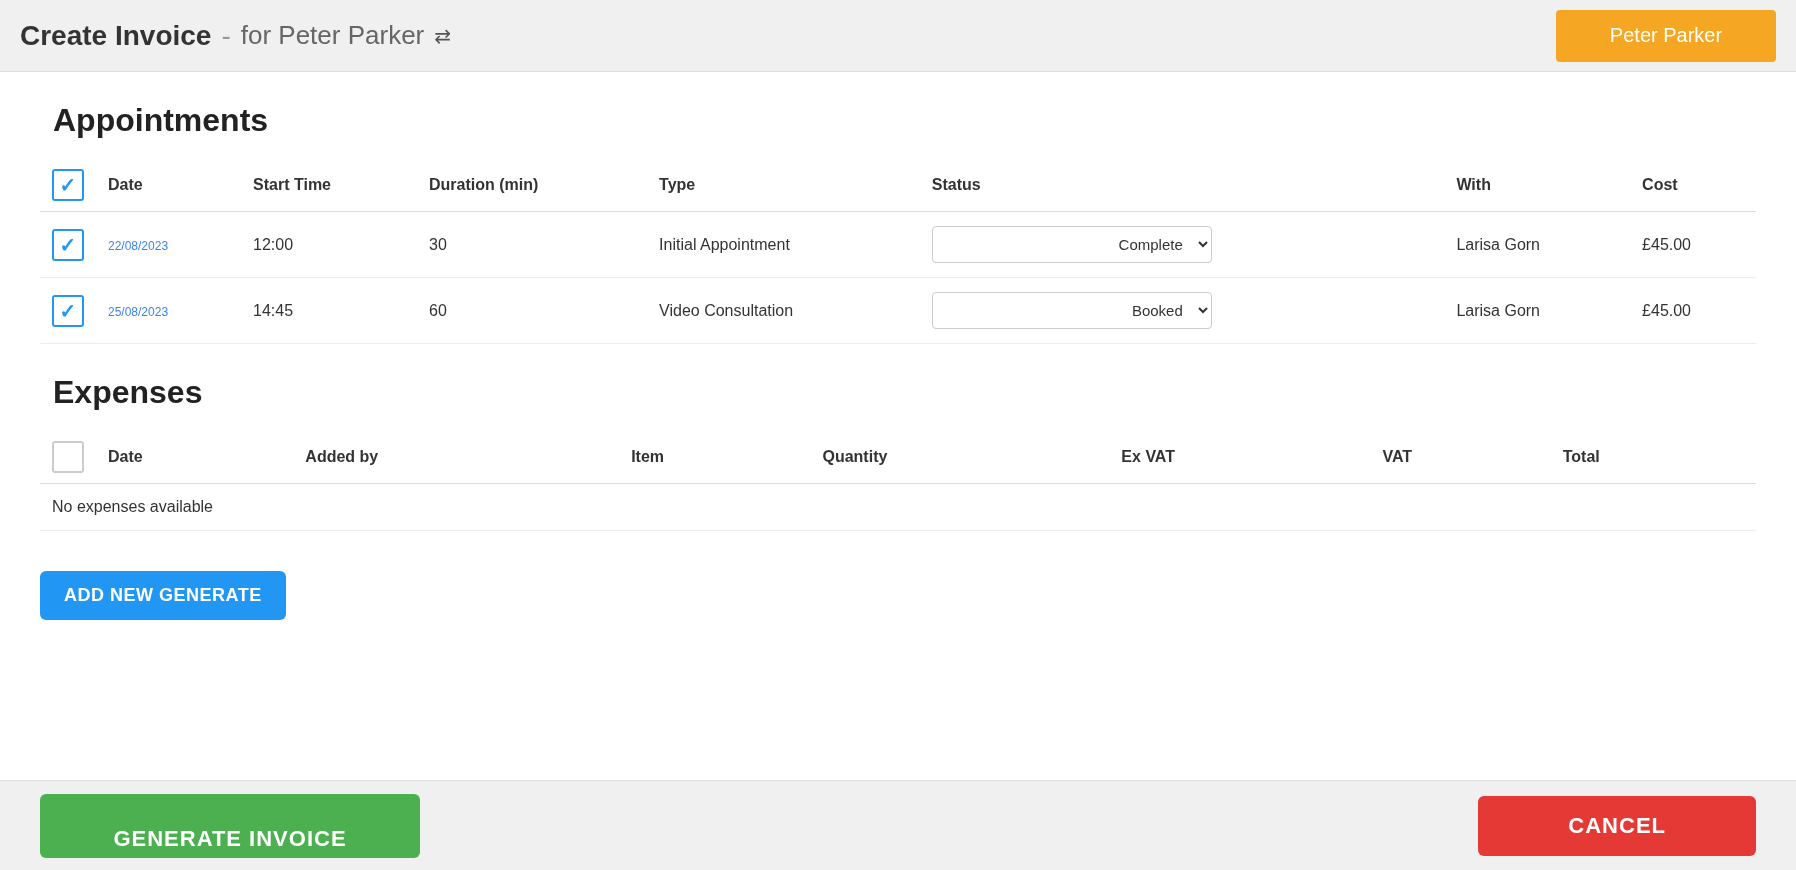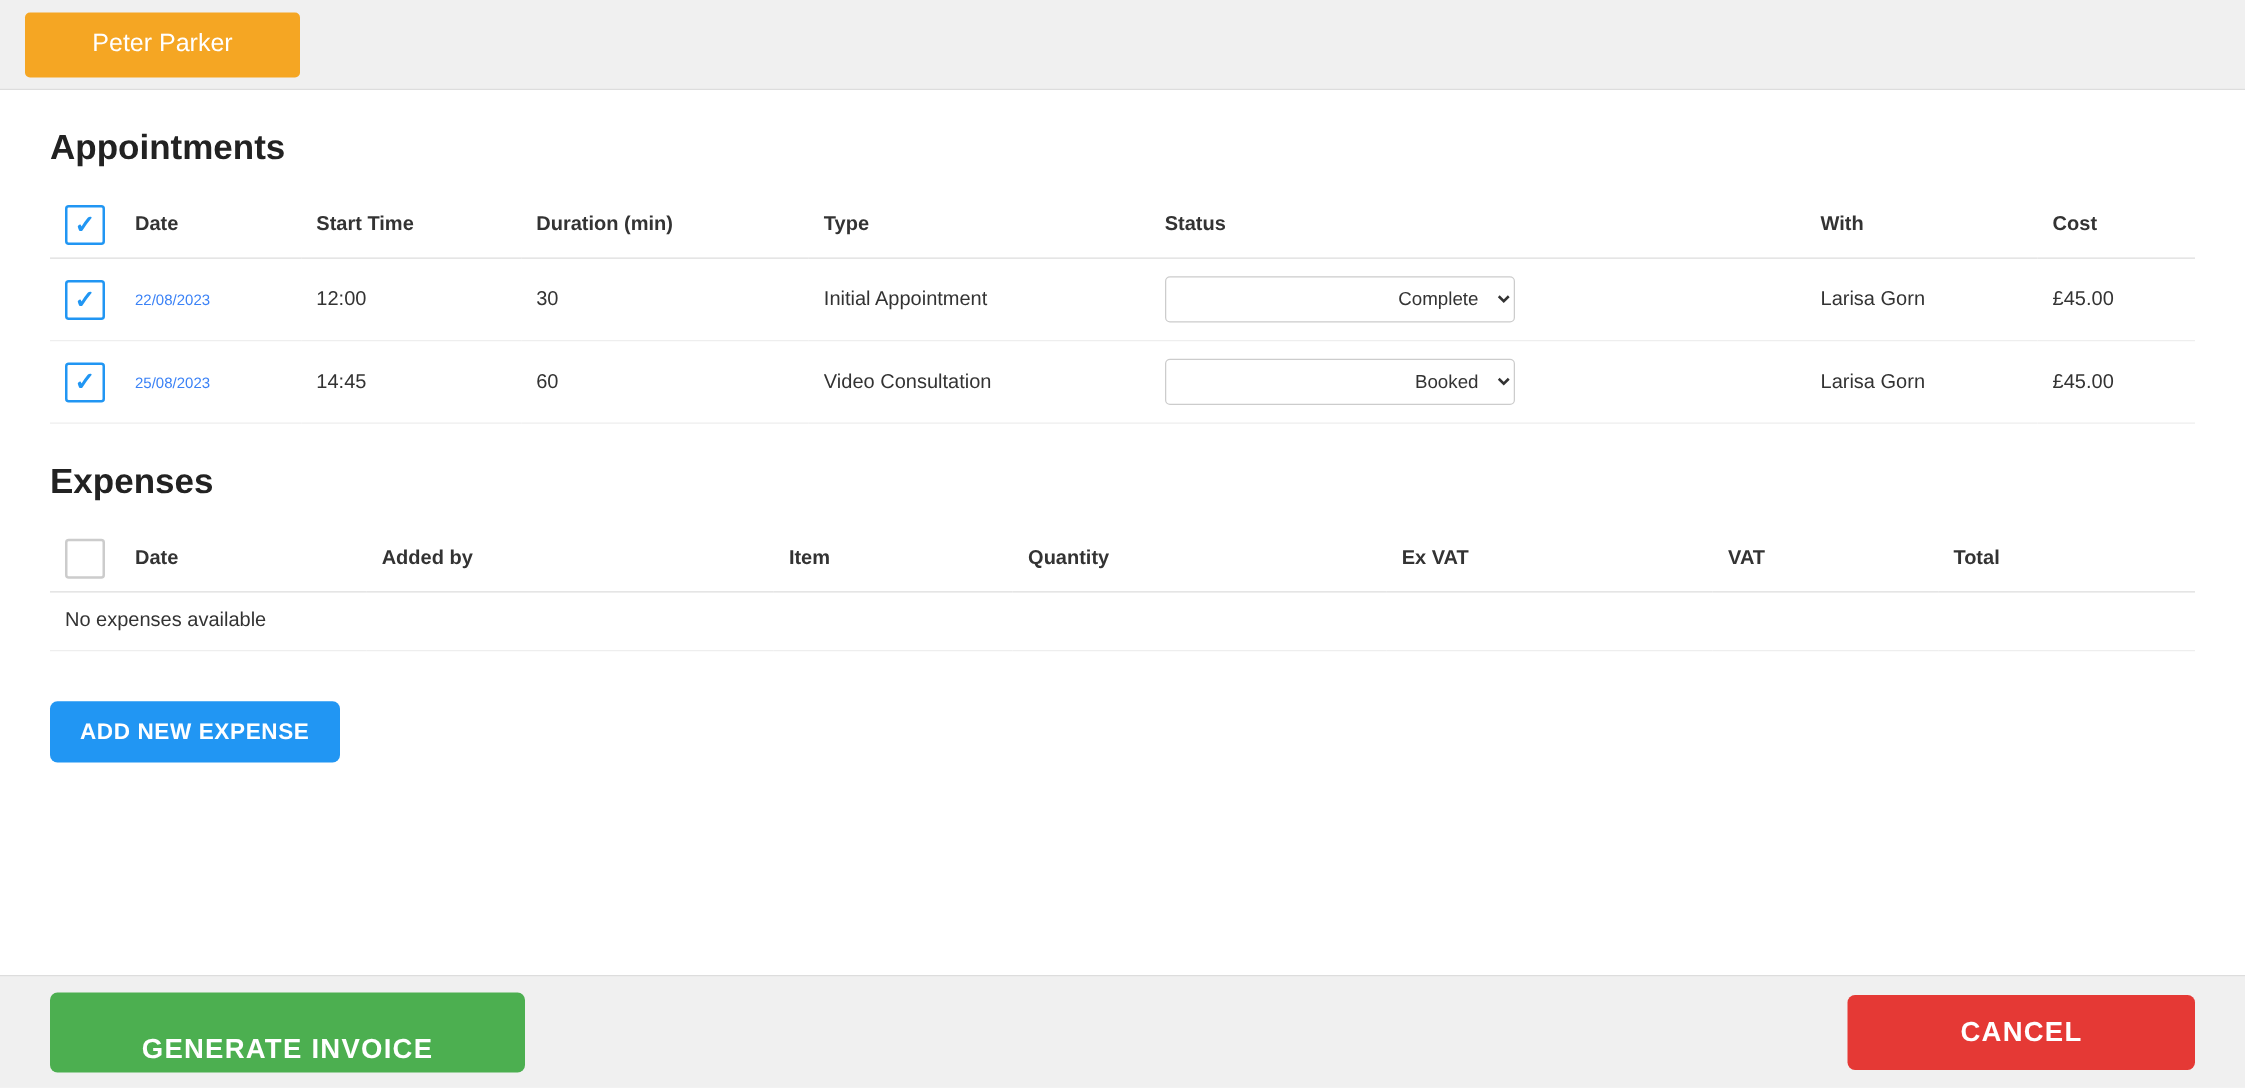"Create Invoice" div.header-title { html: none -> <div> <span>Create Invoice</span> <span>-</span> <span>for Peter Parker</span> <span>⇄</span> </div> }
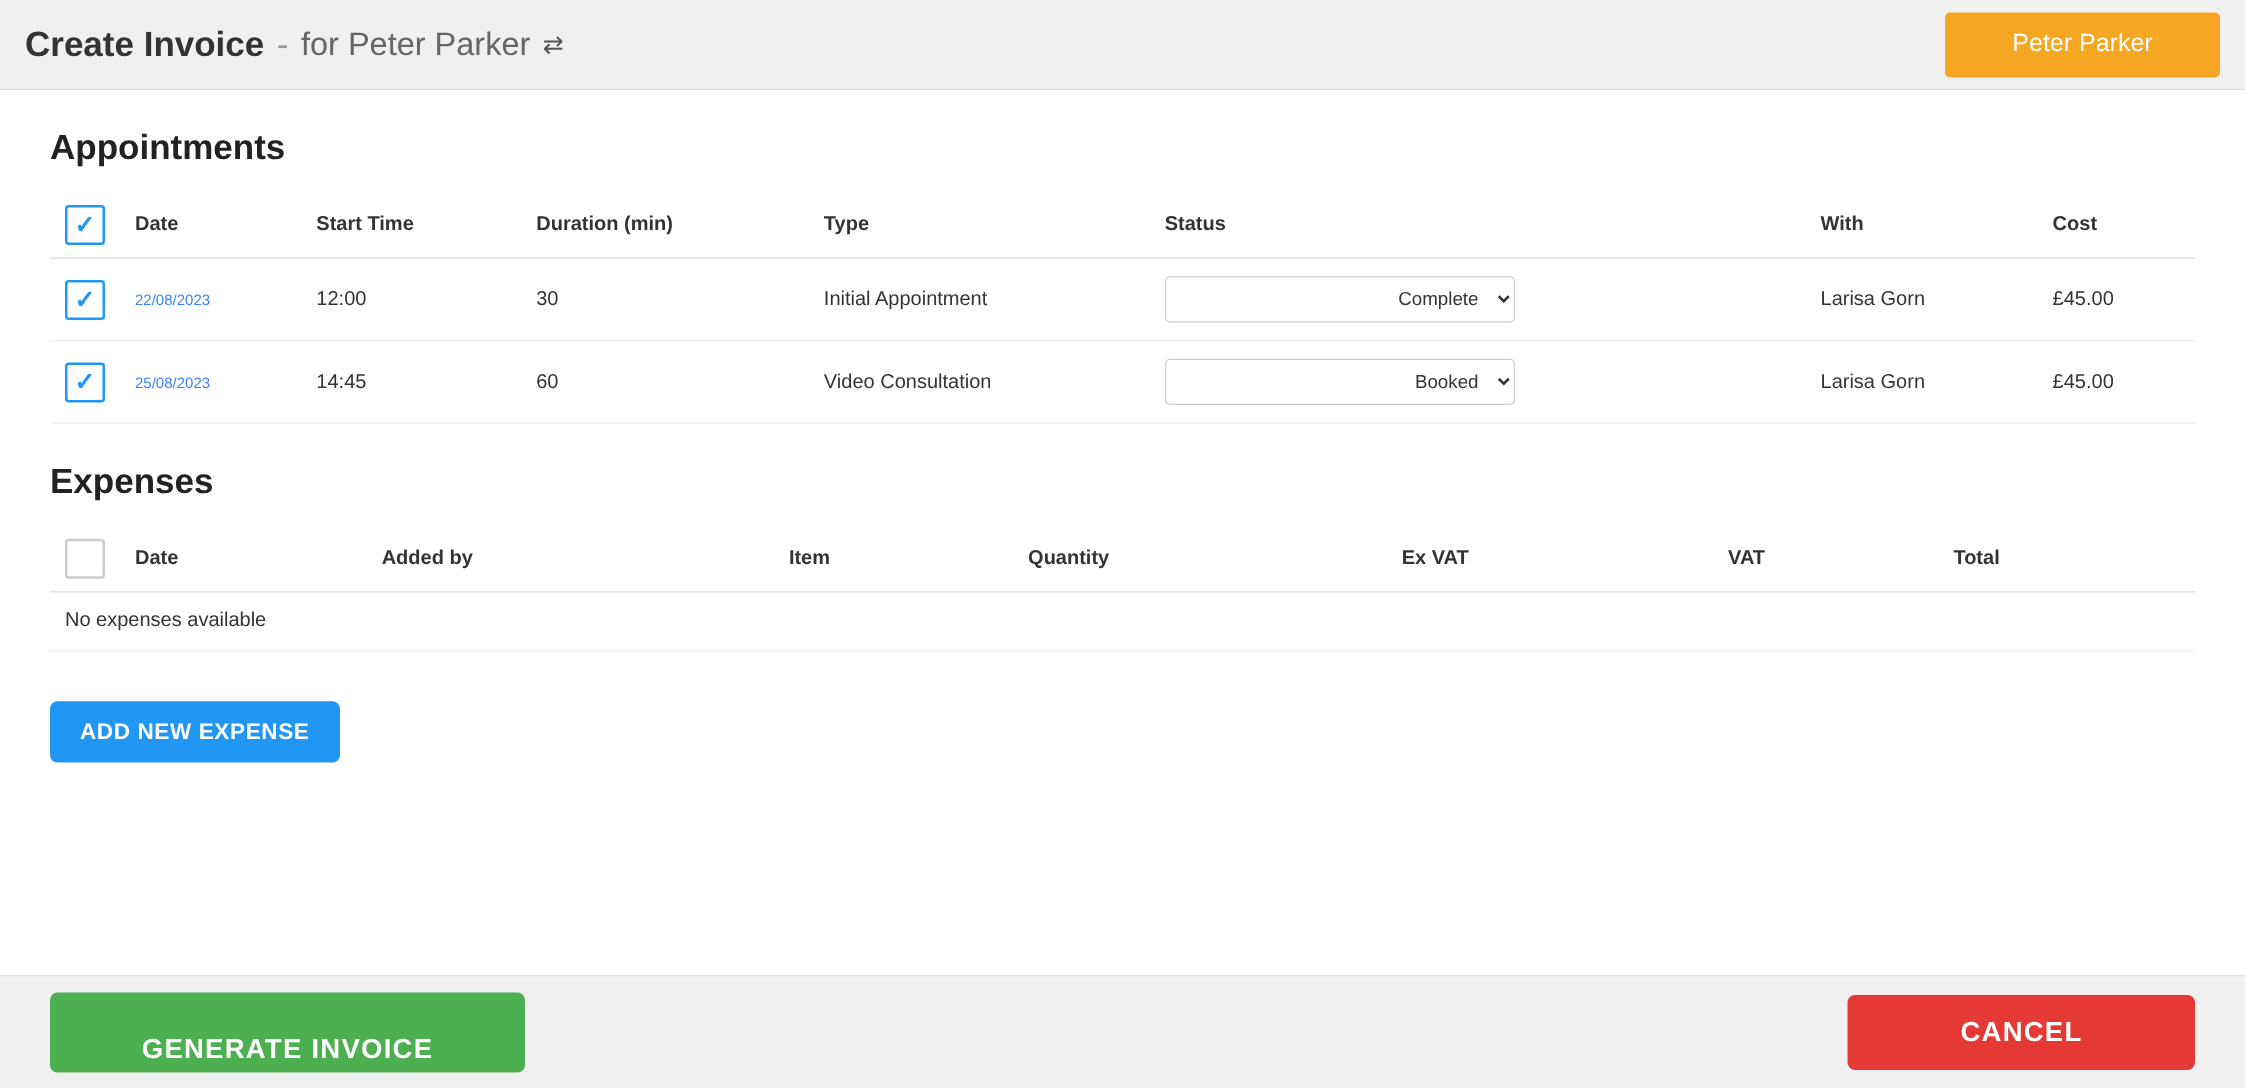"Appointments" .section-title { font-size: 28px -> 32px; margin-left: none -> 13px }
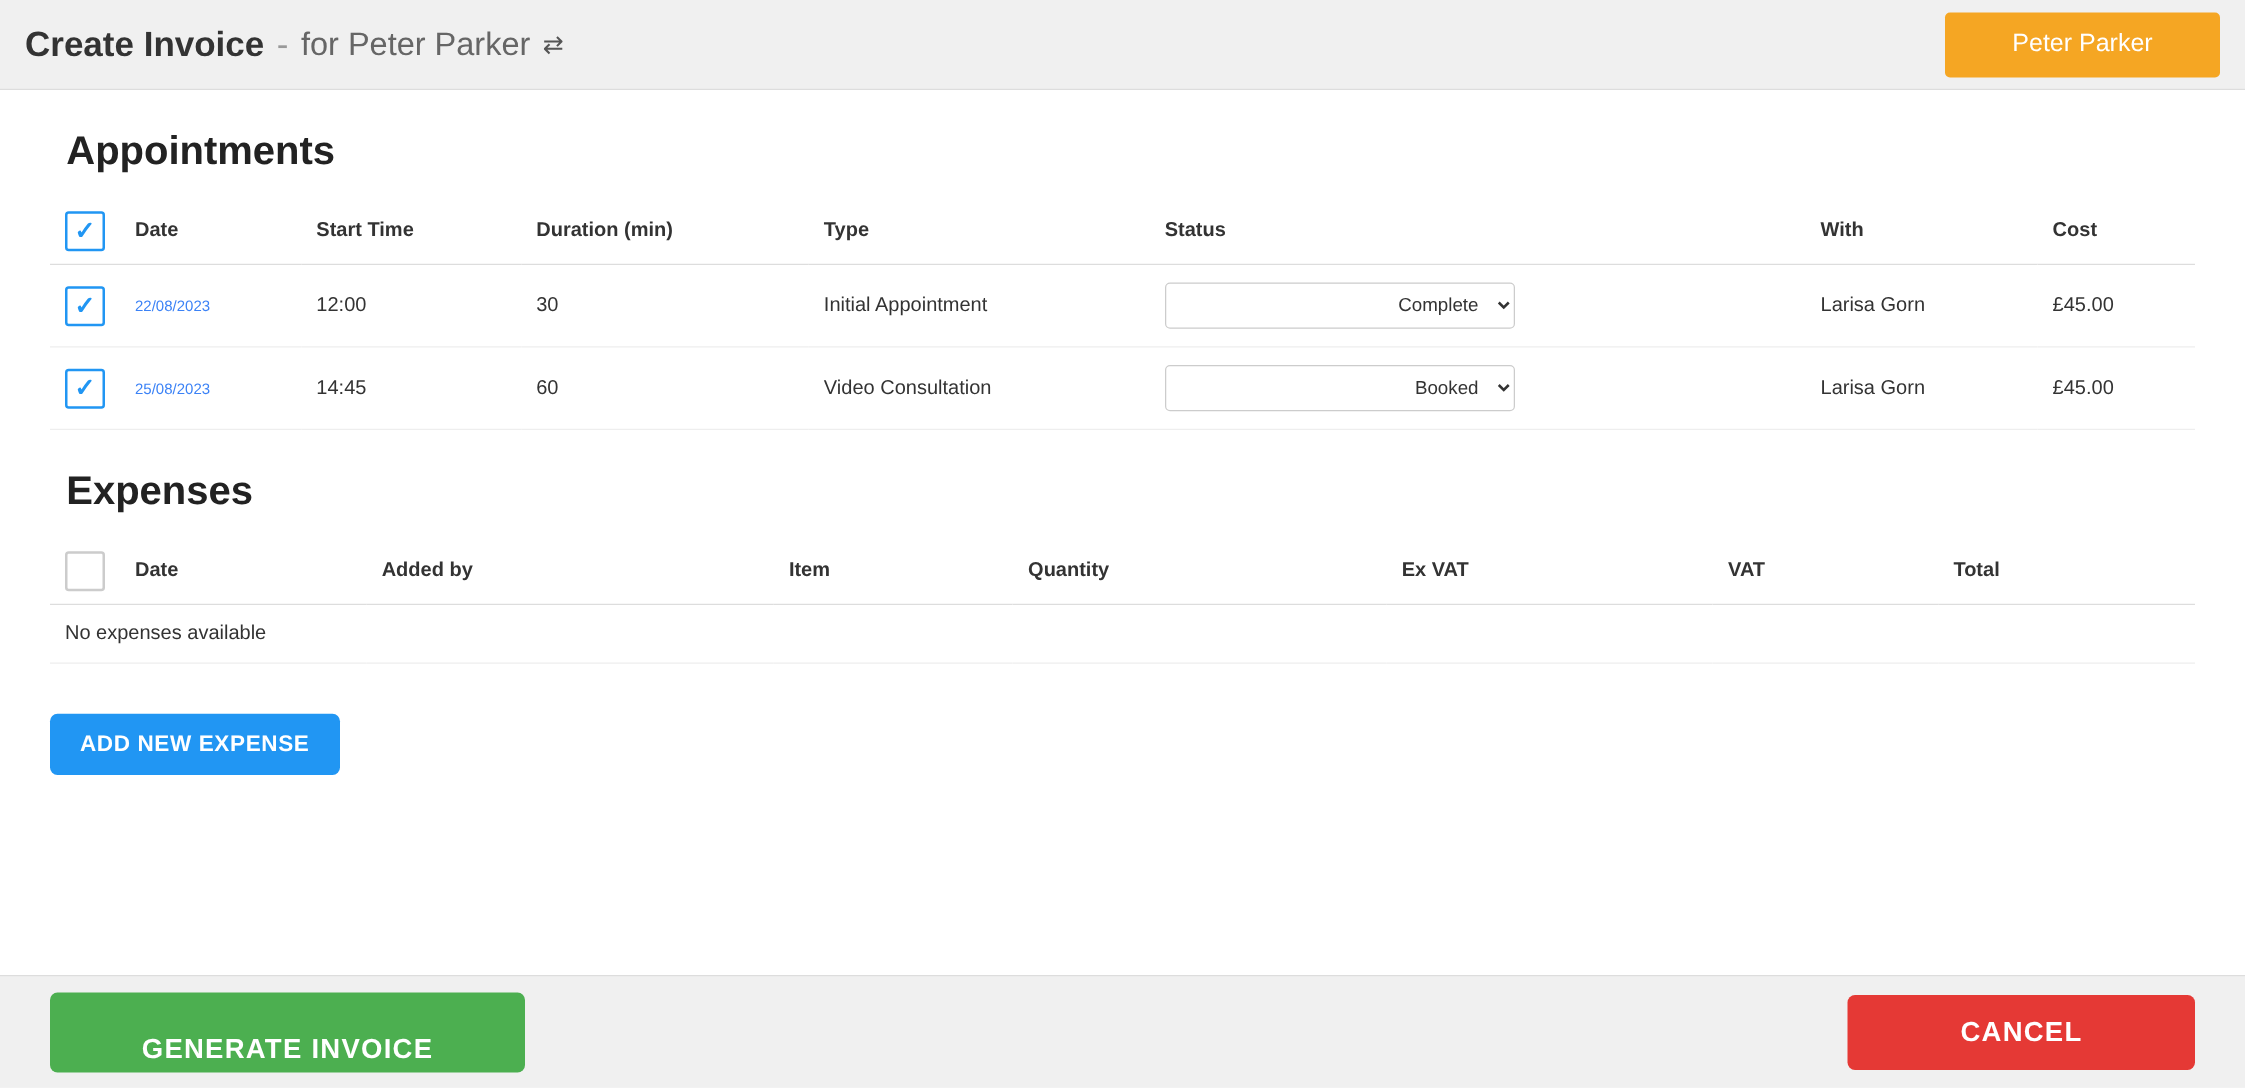"ADD NEW EXPENSE" button.add-expense-btn { text: EXPENSE -> GENERATE }
